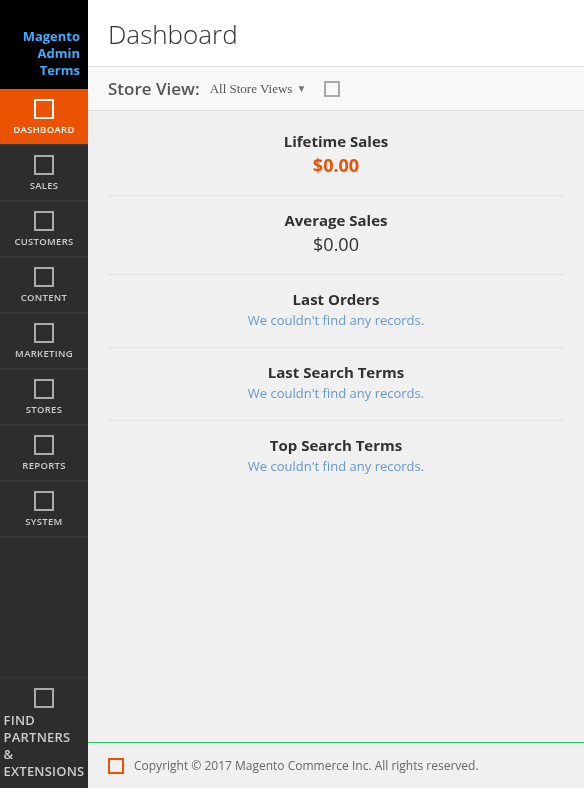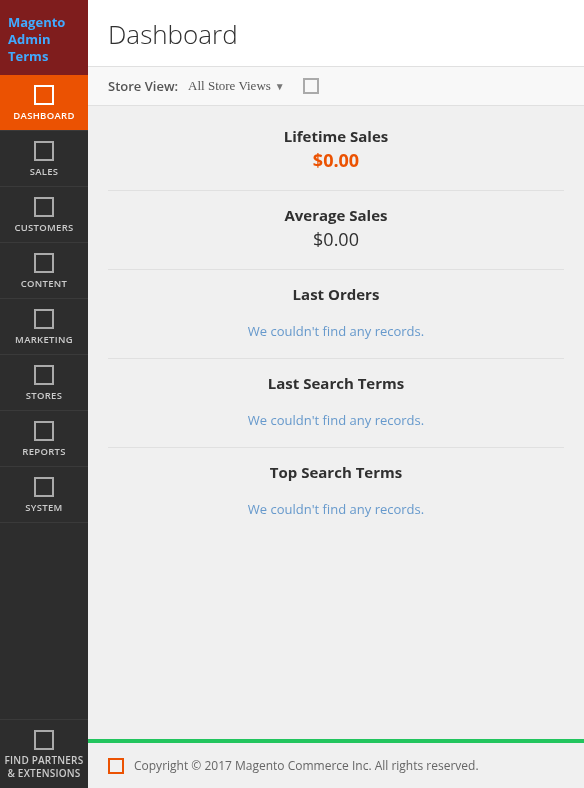"Magento" .sidebar-logo { background: #7f1d1d -> #000000; padding: 14px 8px 10px 8px -> 28px 8px 10px 8px; text-align: left -> right }
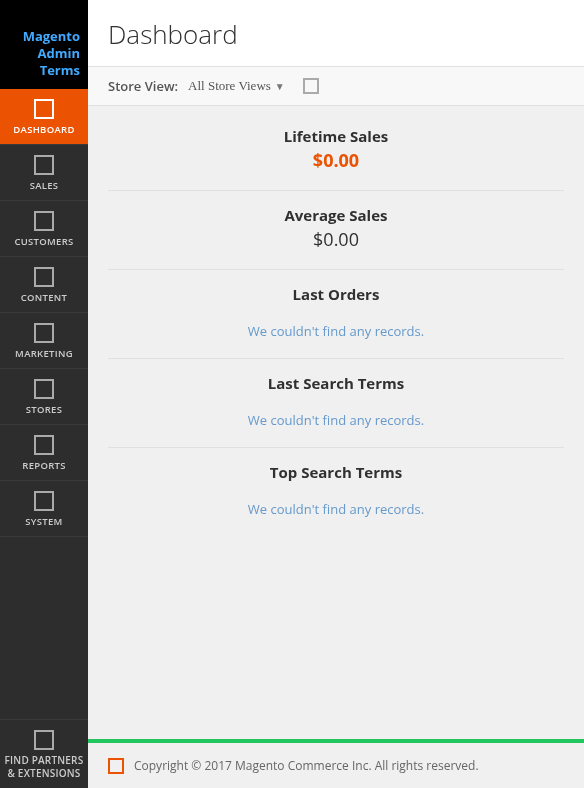"Store View:" .store-view-label { font-size: 13px -> 17px }
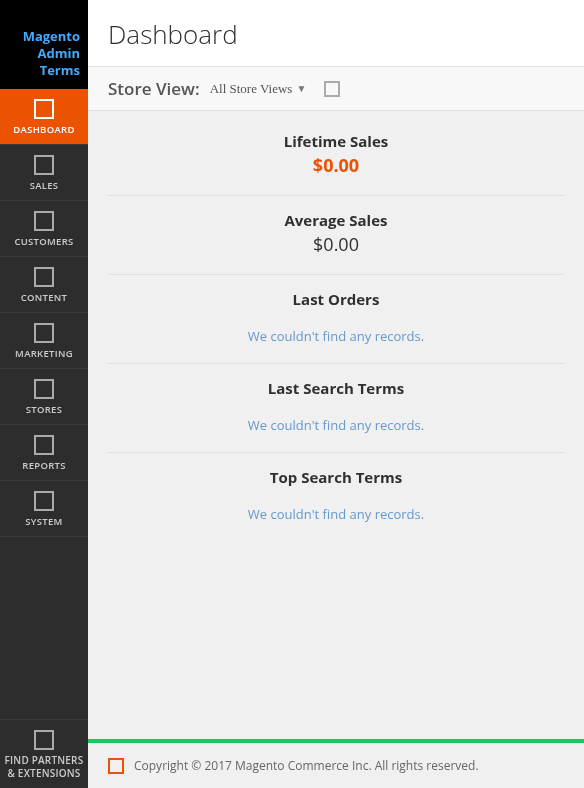"We couldn't find any records." .stat-sub { margin-top: 18px -> 2px }
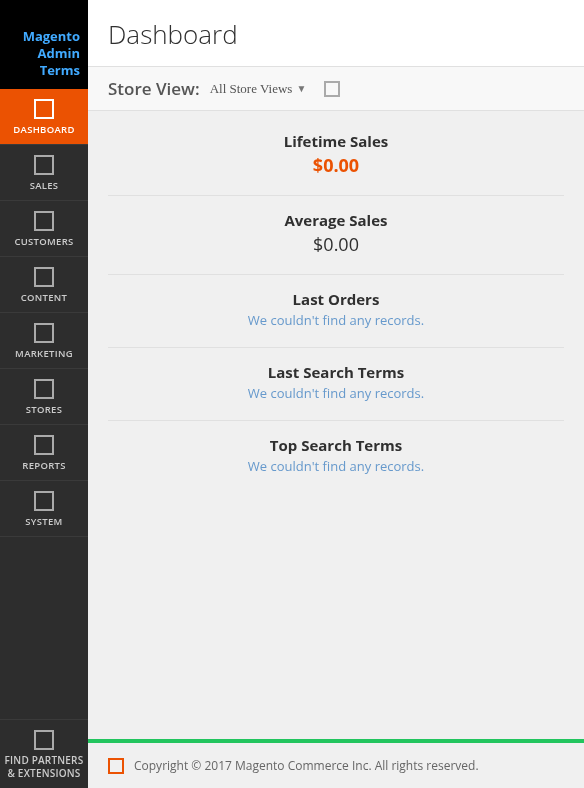"FIND PARTNERS" .sidebar-item-partners .nav-label { font-size: 10px -> 13px; text-align: center -> left }
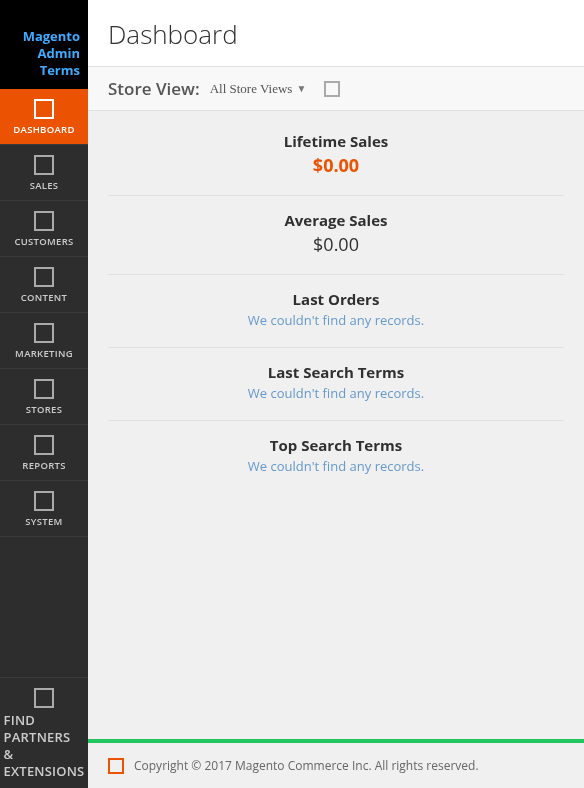"Copyright © 2017 Magento Commerce" .footer { border-top: 4px solid #22c55e -> 1px solid #22c55e }
